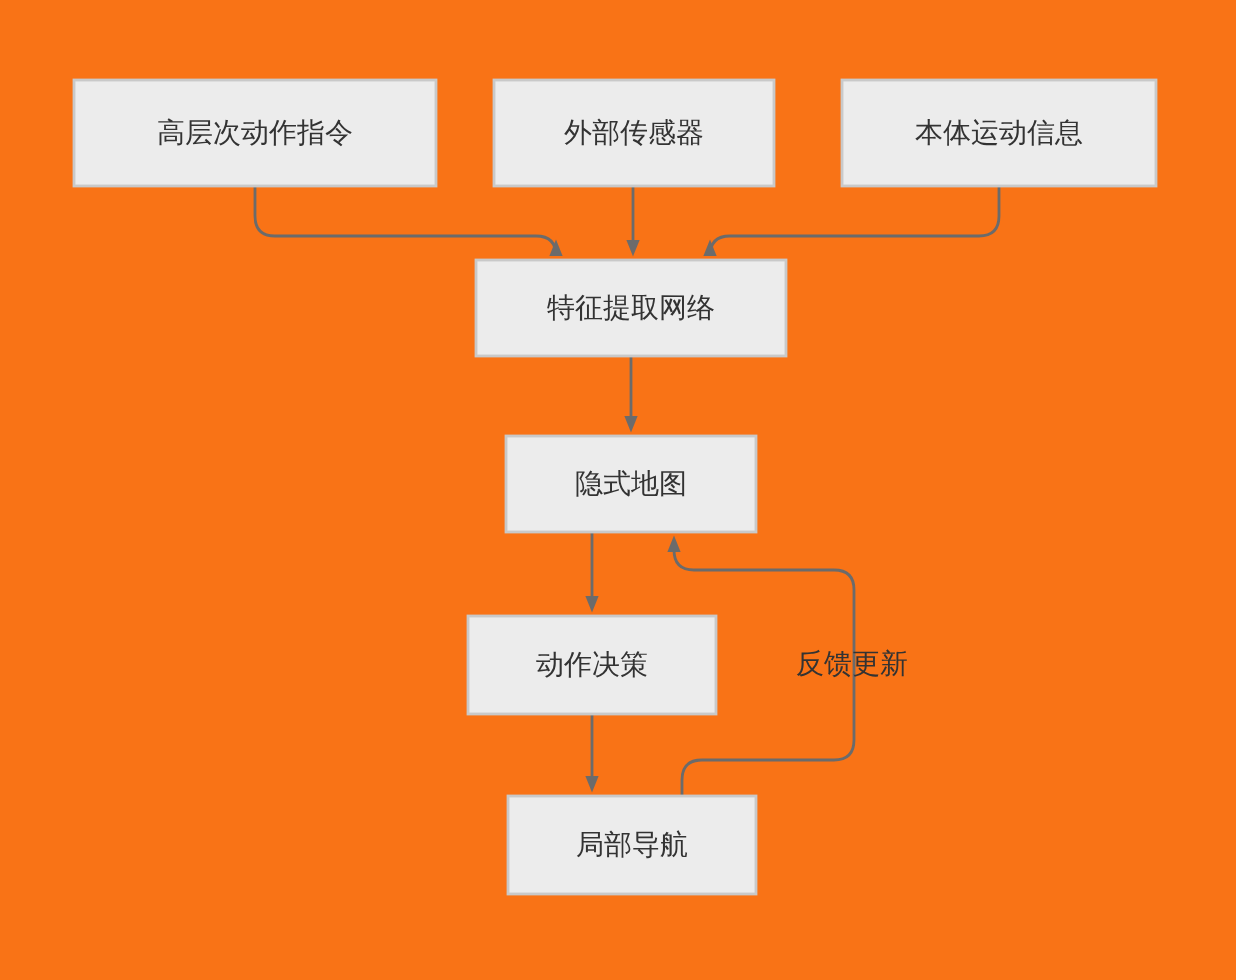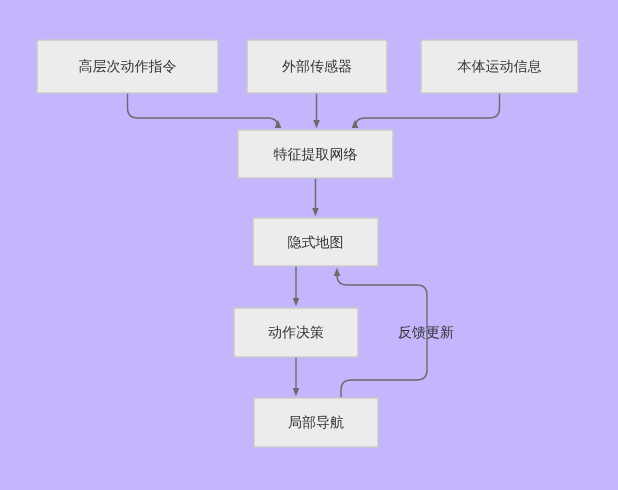"高层次动作指令" #diagram-root { background: #c4b5fd -> #f97316 }
